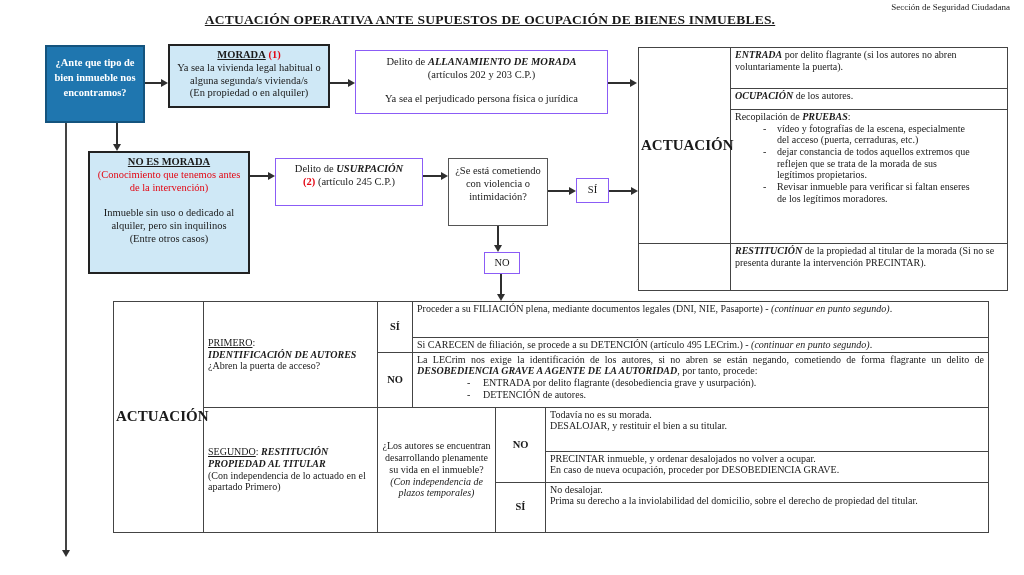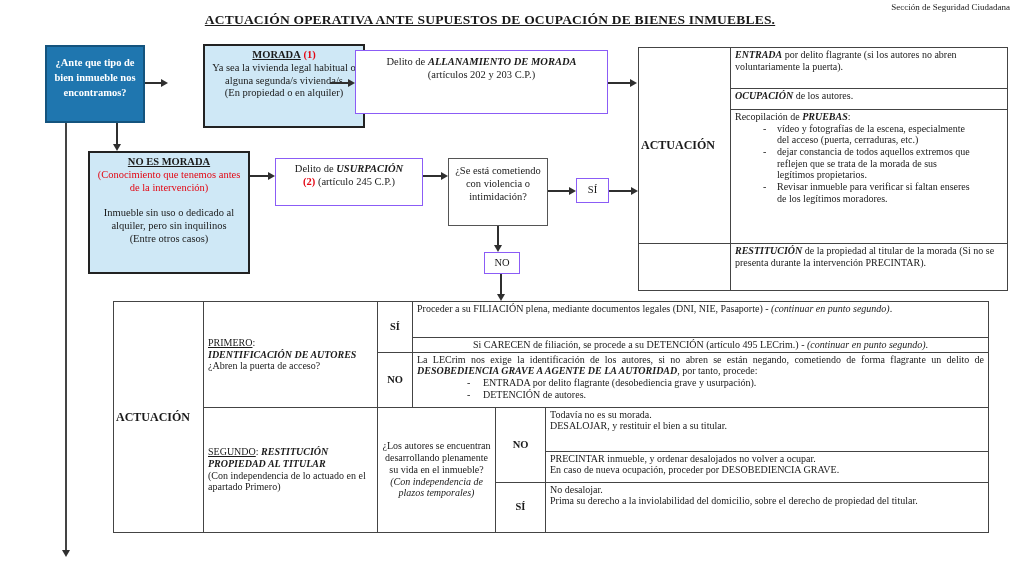"MORADA (1)" div.box { height: 84px -> 64px; margin-left: 35px -> none }
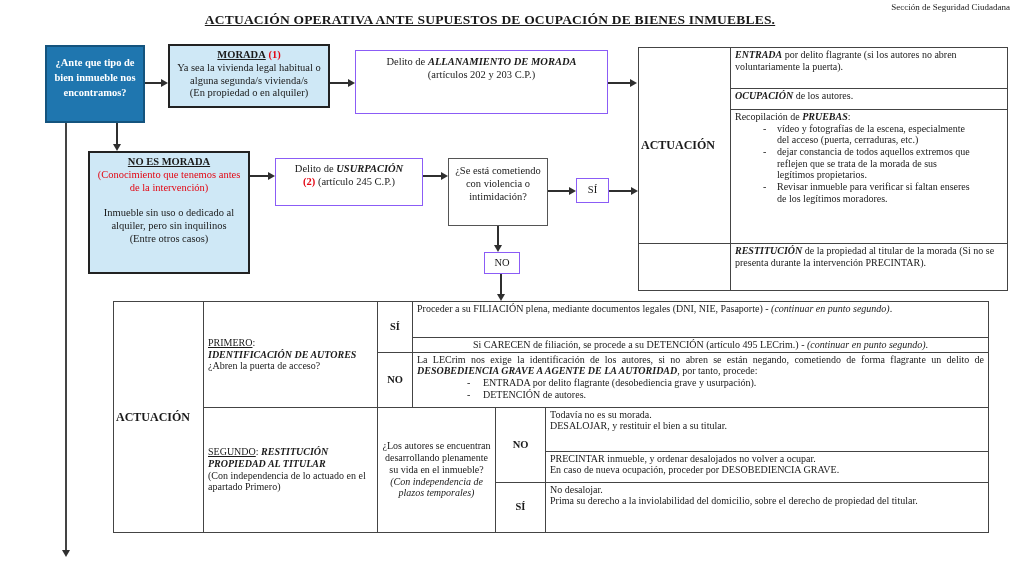"Ya sea el perjudicado persona" div { html: none -> <div>Ya sea el perjudicado persona física o jurídica</div> }
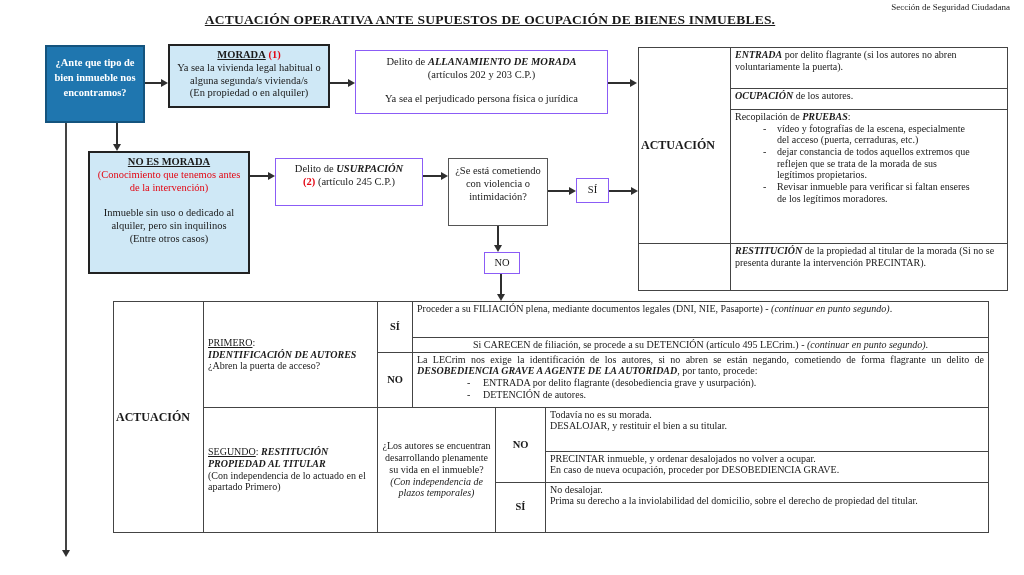"ACTUACIÓN" .tbl td.lab { font-size: 12px -> 15px; text-align: left -> right }
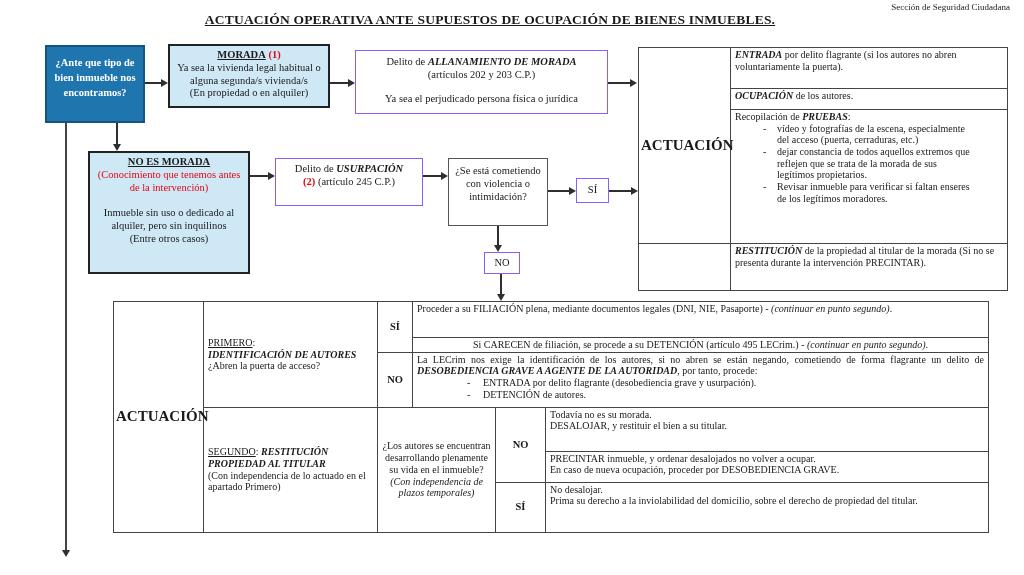"Si CARECEN de filiación, se" .r13 { text-align: center -> none }
